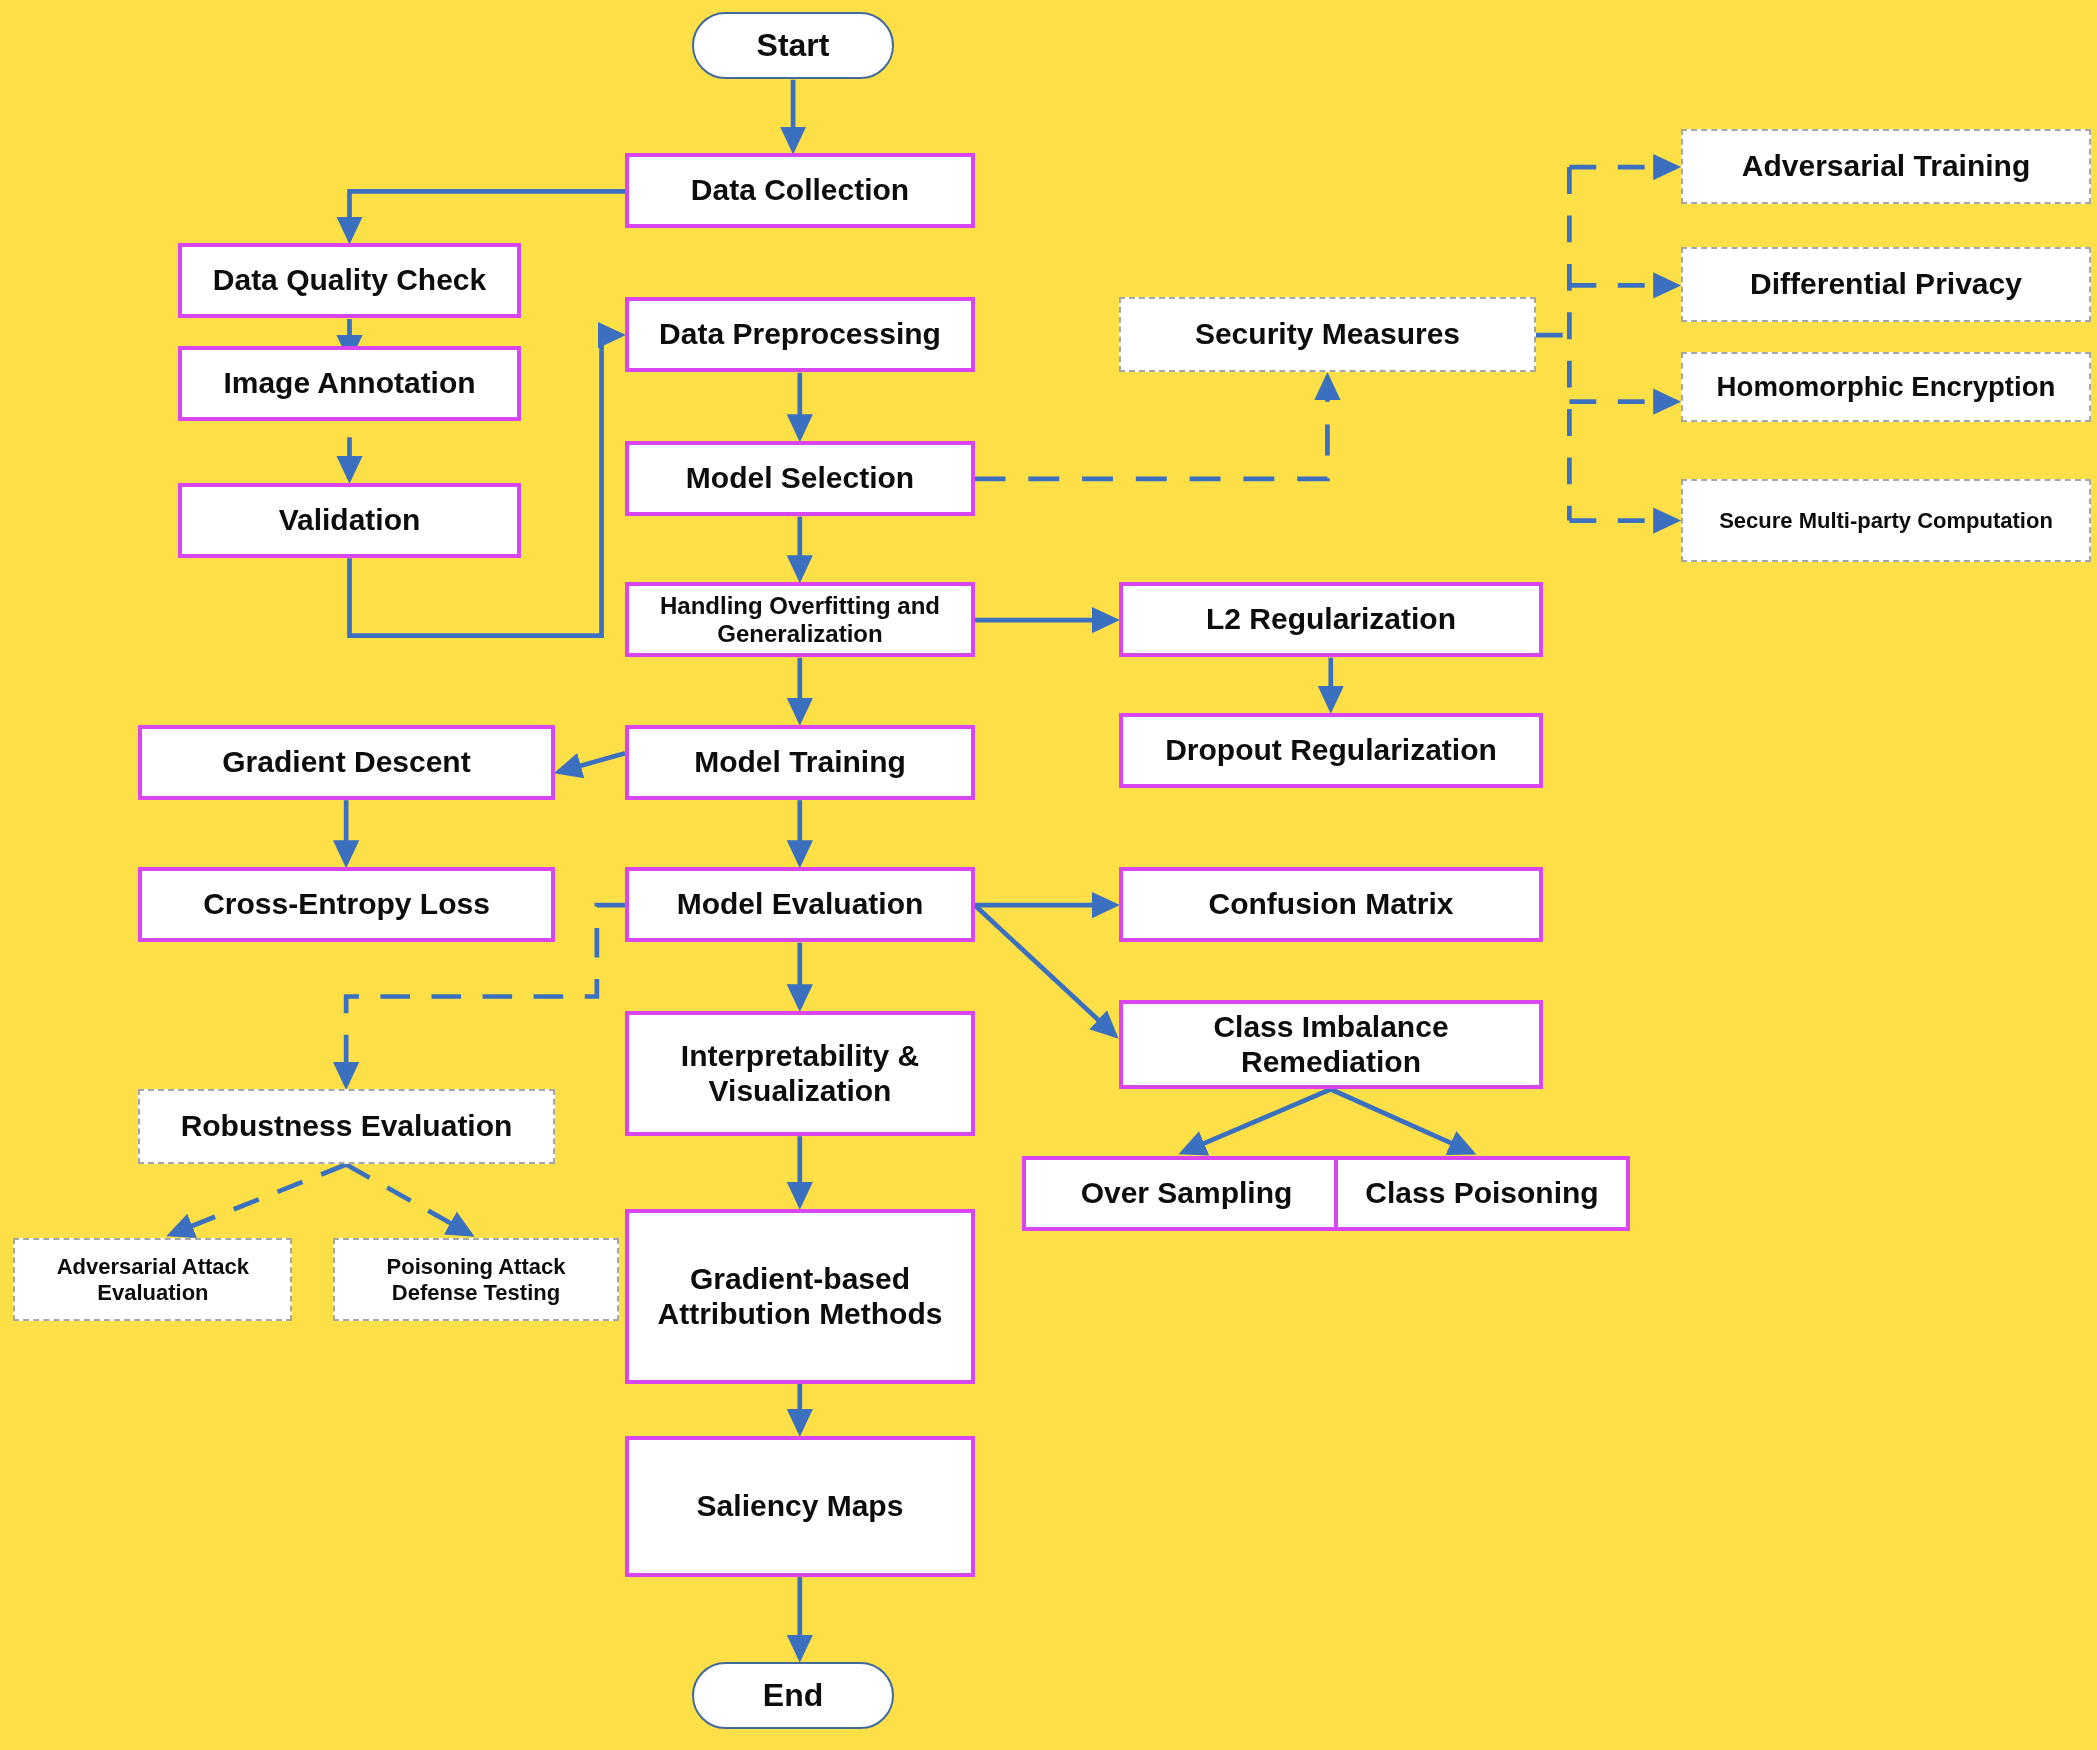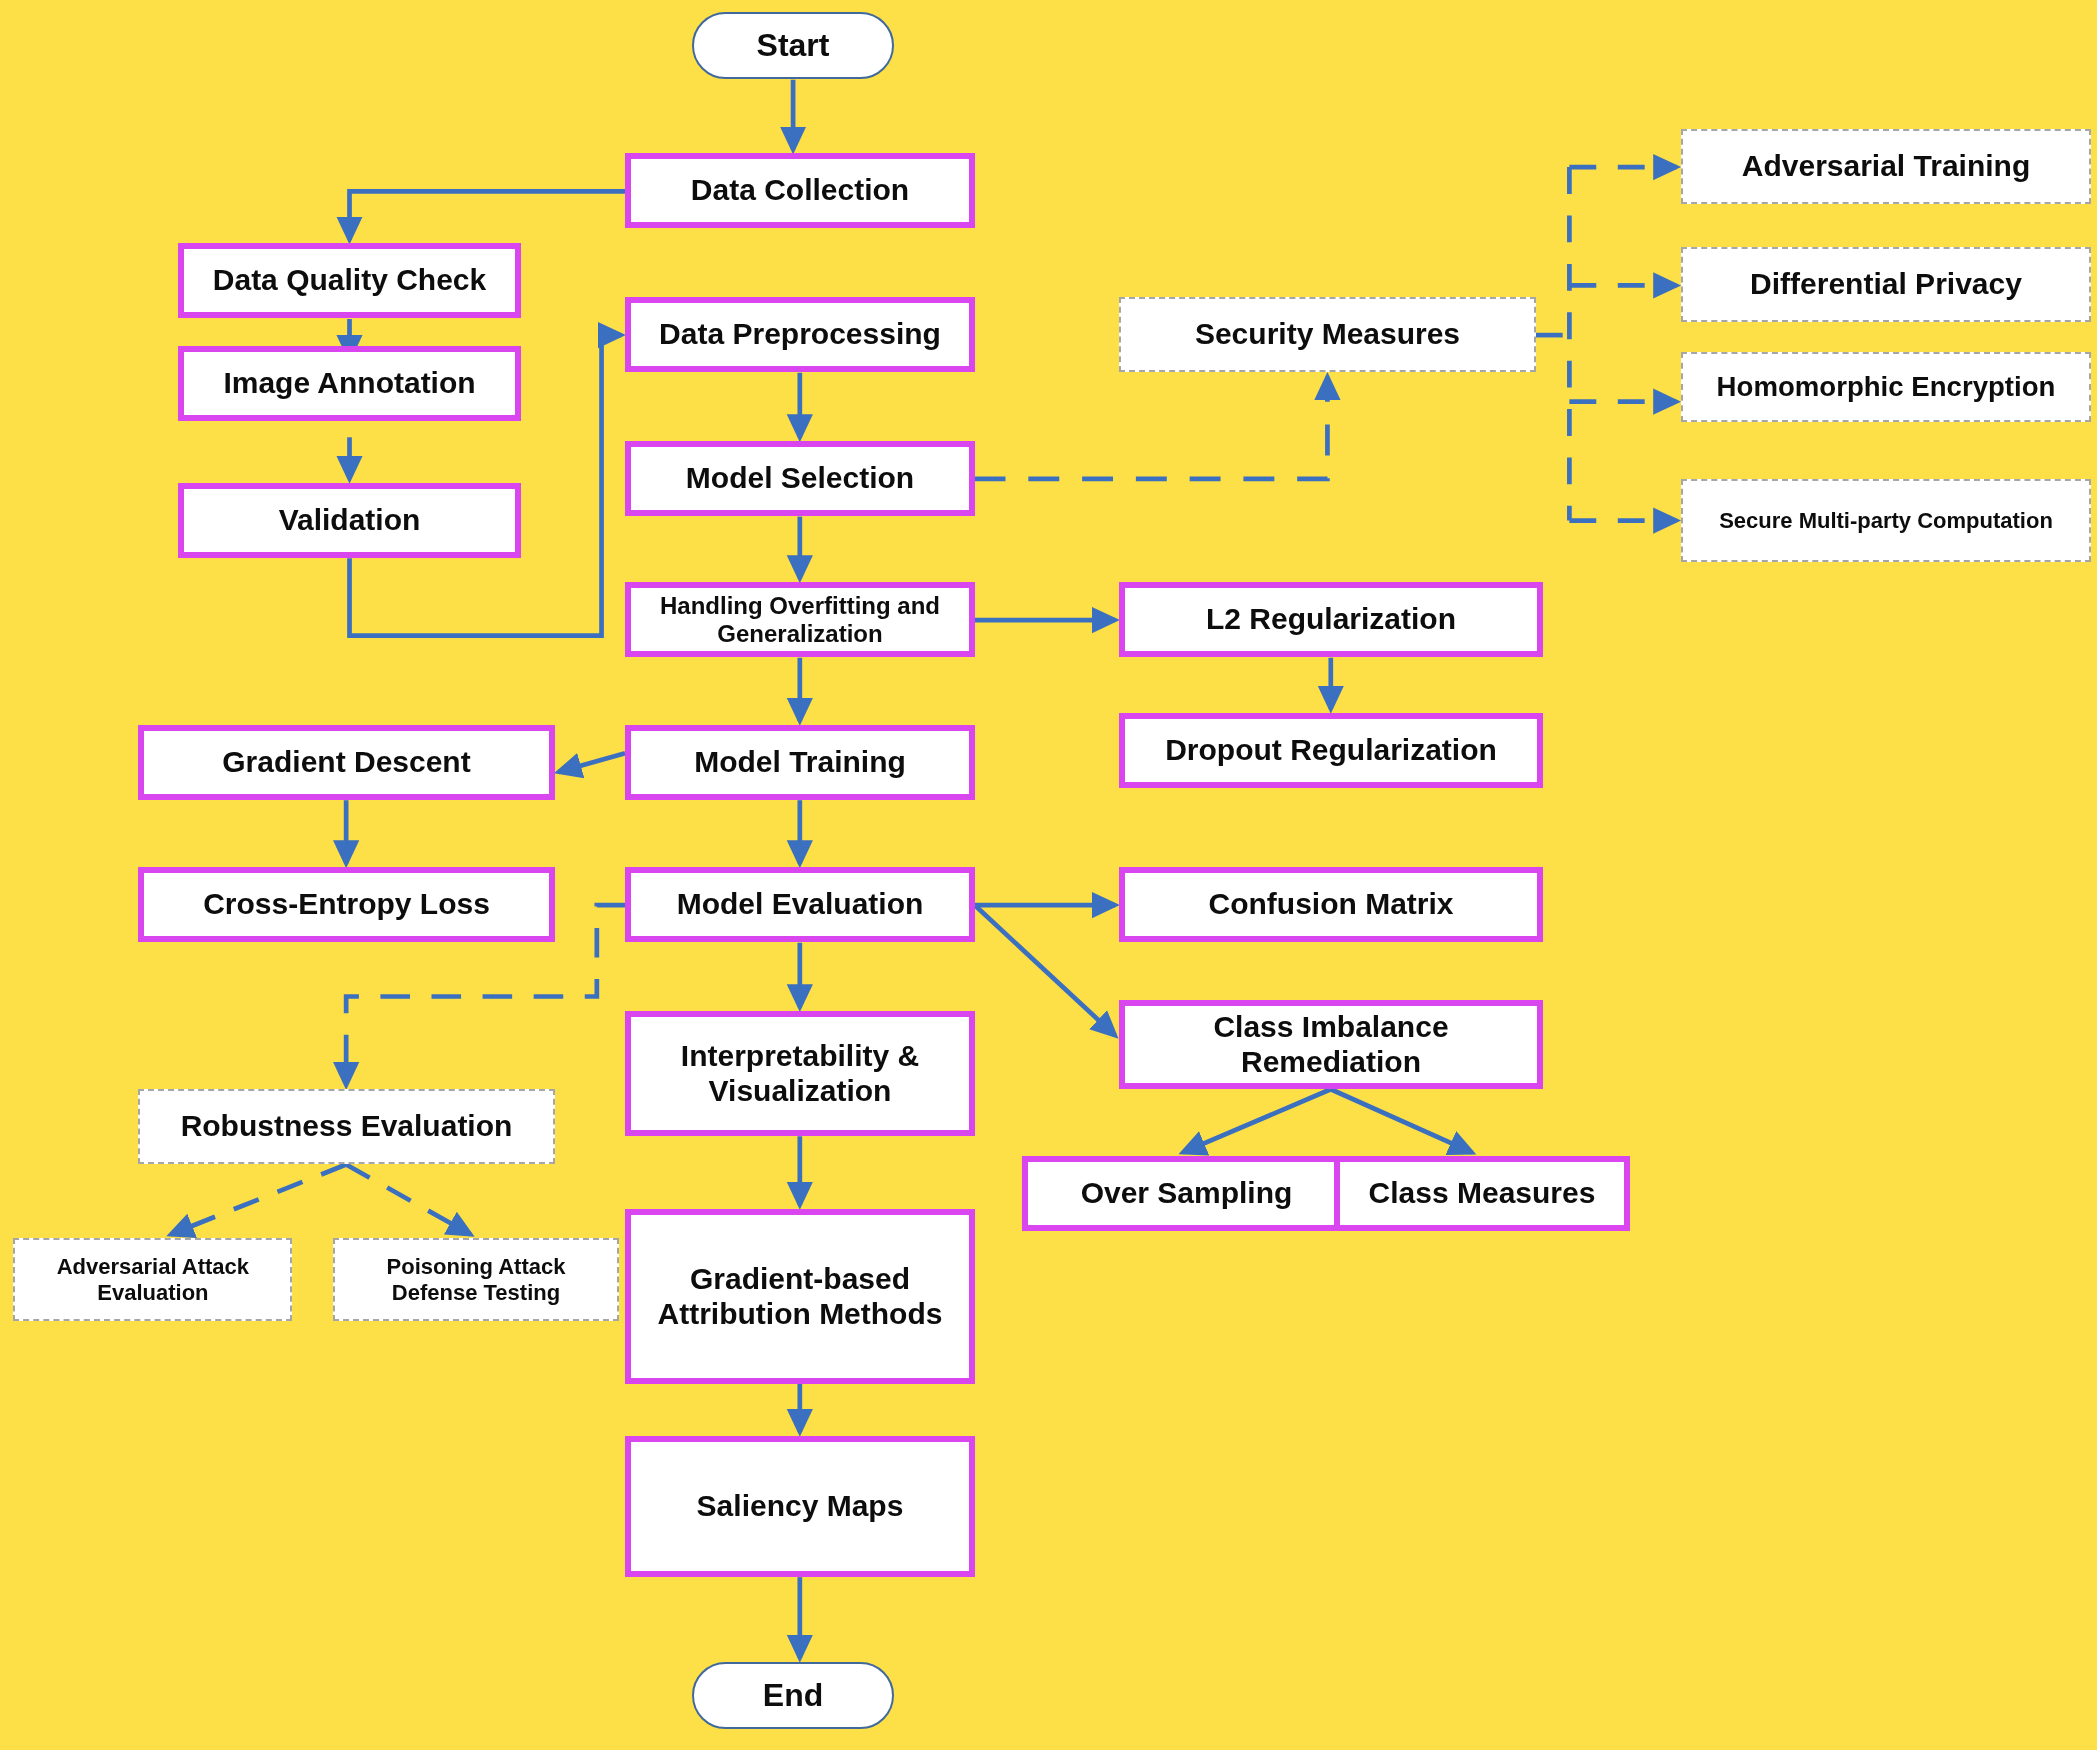"Data Collection" .solid-box { border: 6px solid #d946ef -> 4px solid #d946ef }
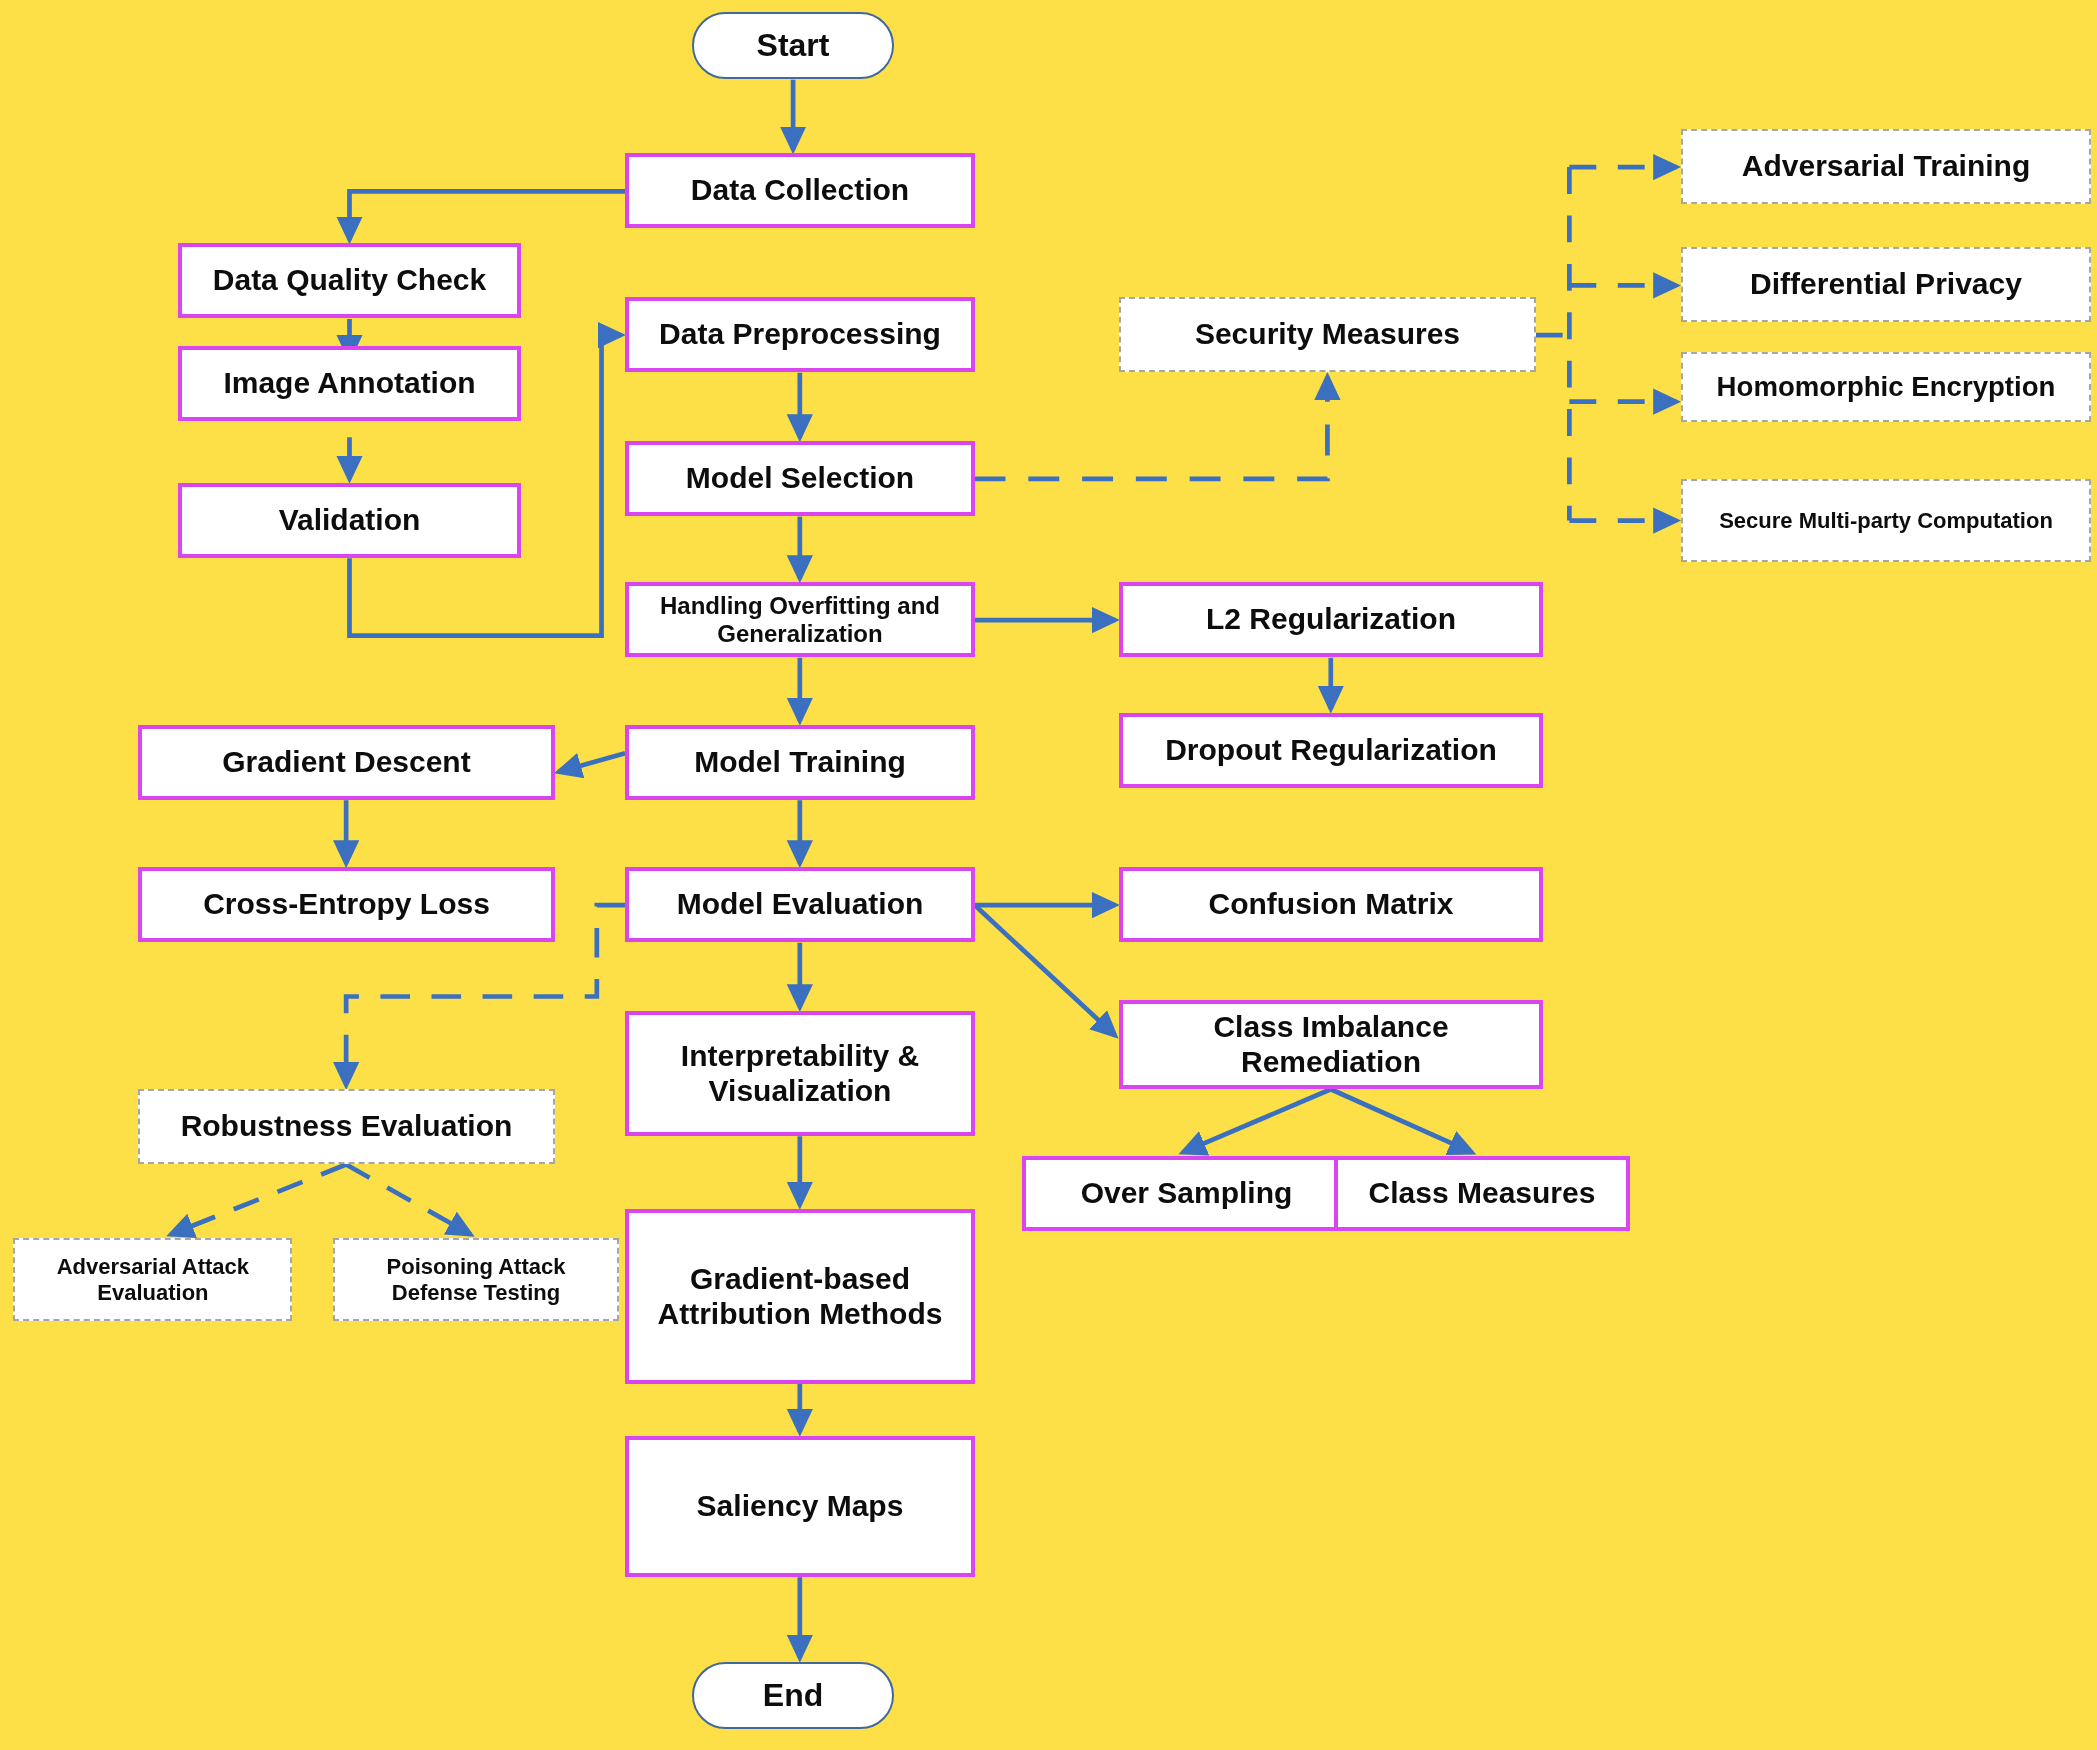"Class Measures" span { text: Measures -> Poisoning }
